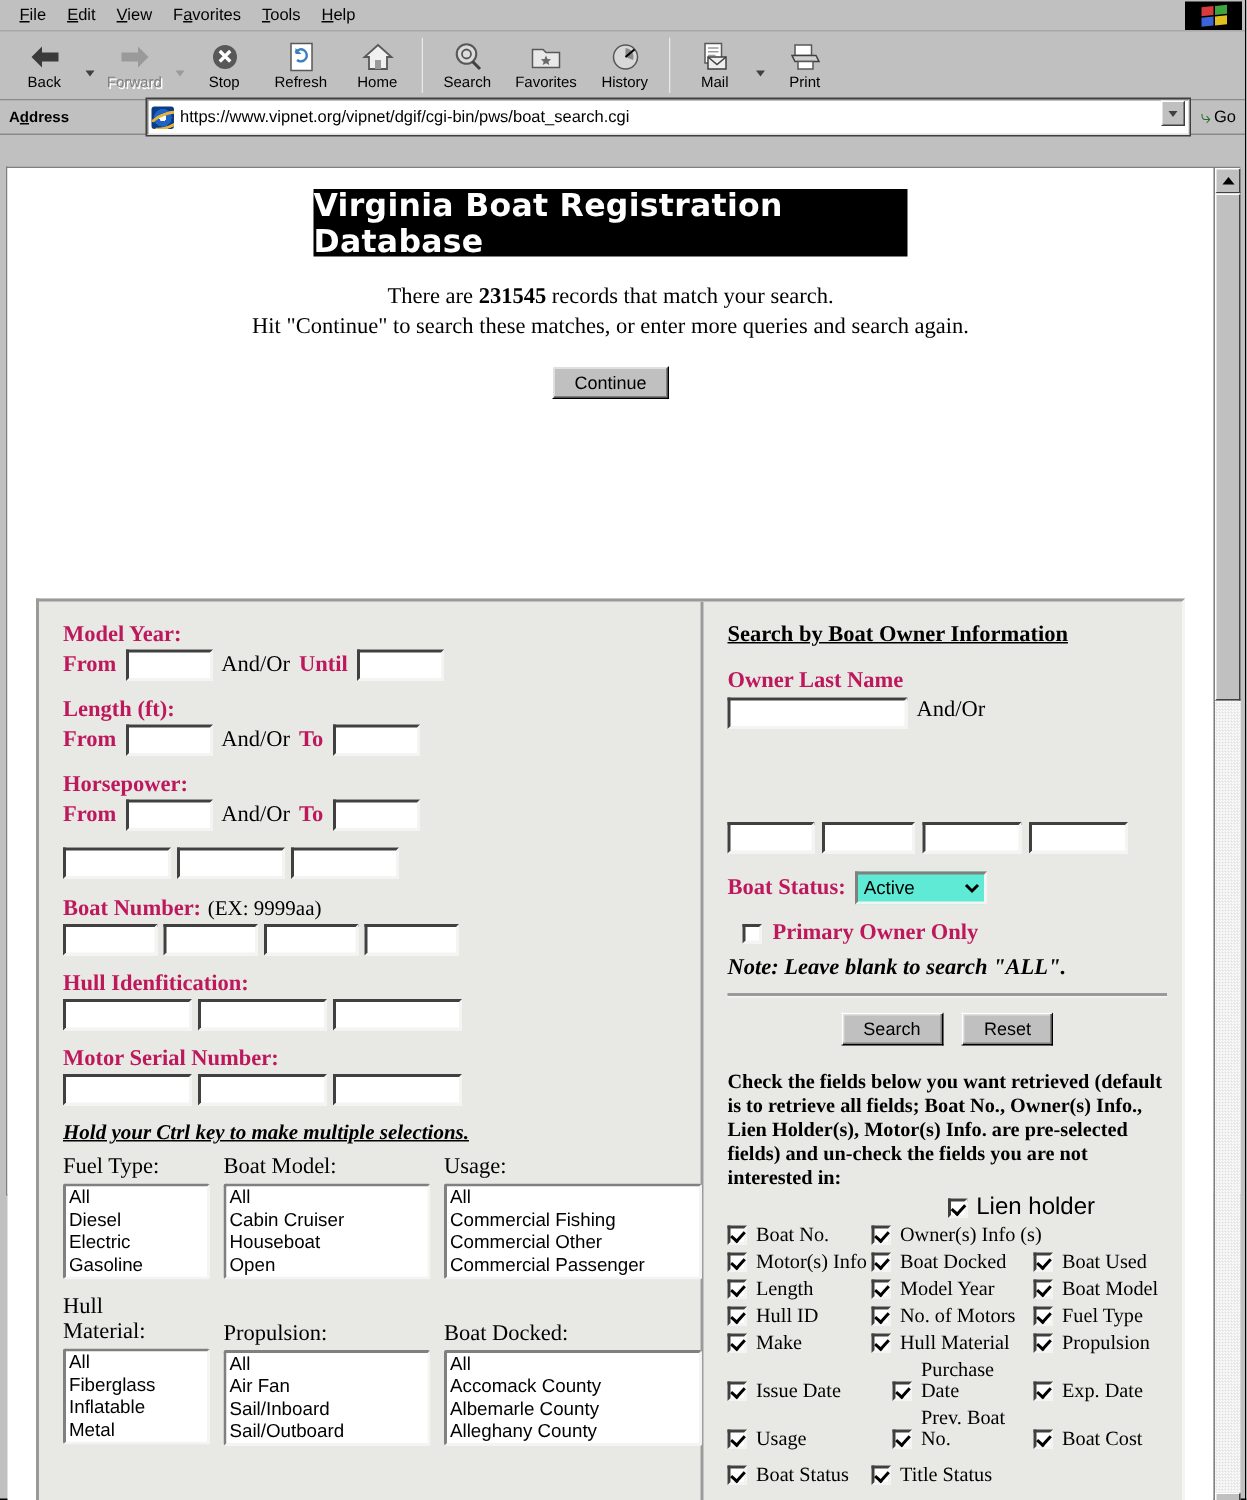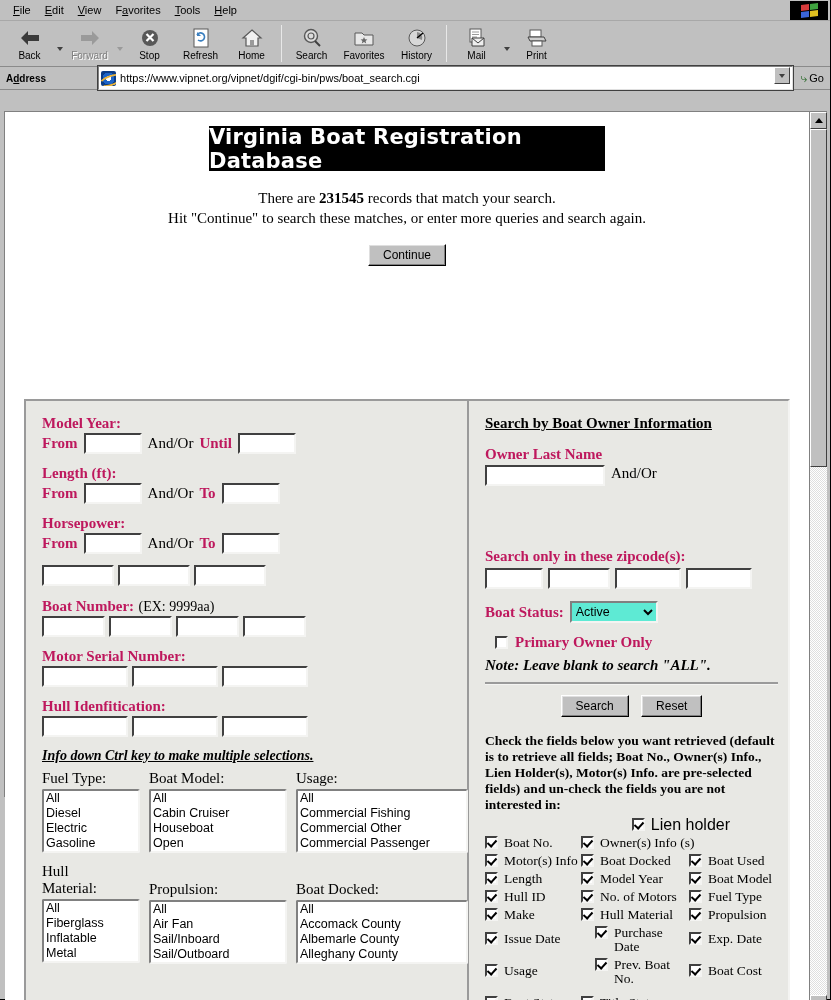"Search only in these zipcode(s):" div.fl { html: <div>Search only in these zipcode(s):</div> -> none }
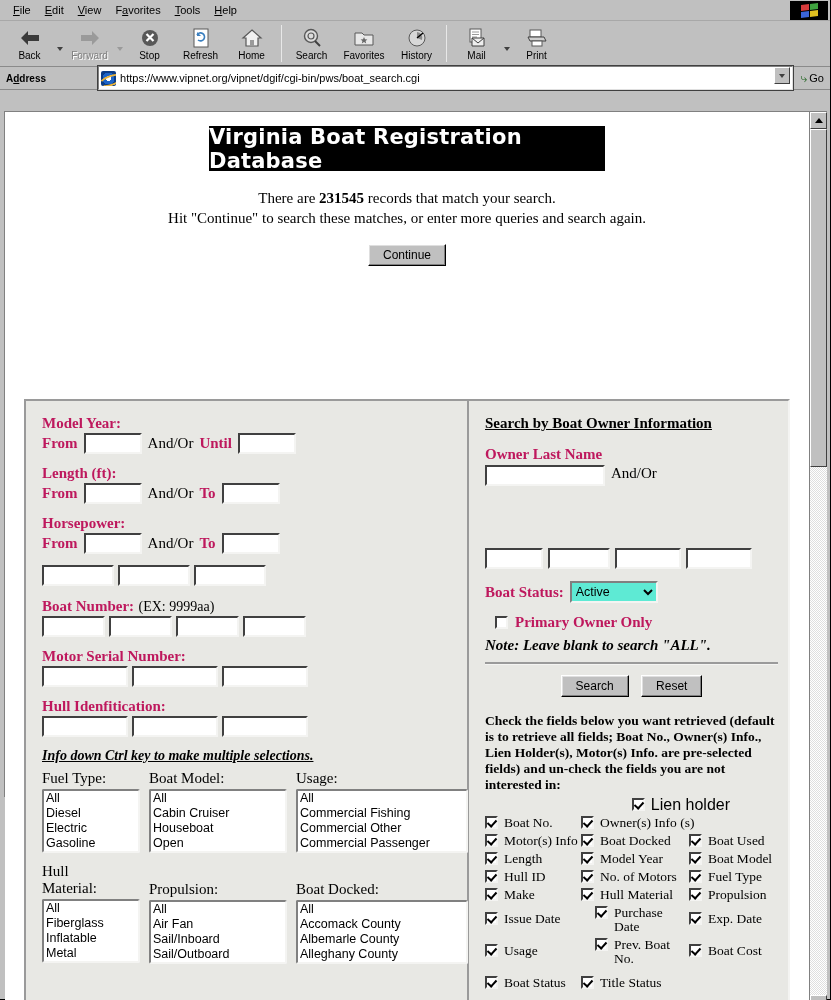"Motor Serial Number:" div.grp { order: before "Hull Idenfitication:" -> after "Hull Idenfitication:" }
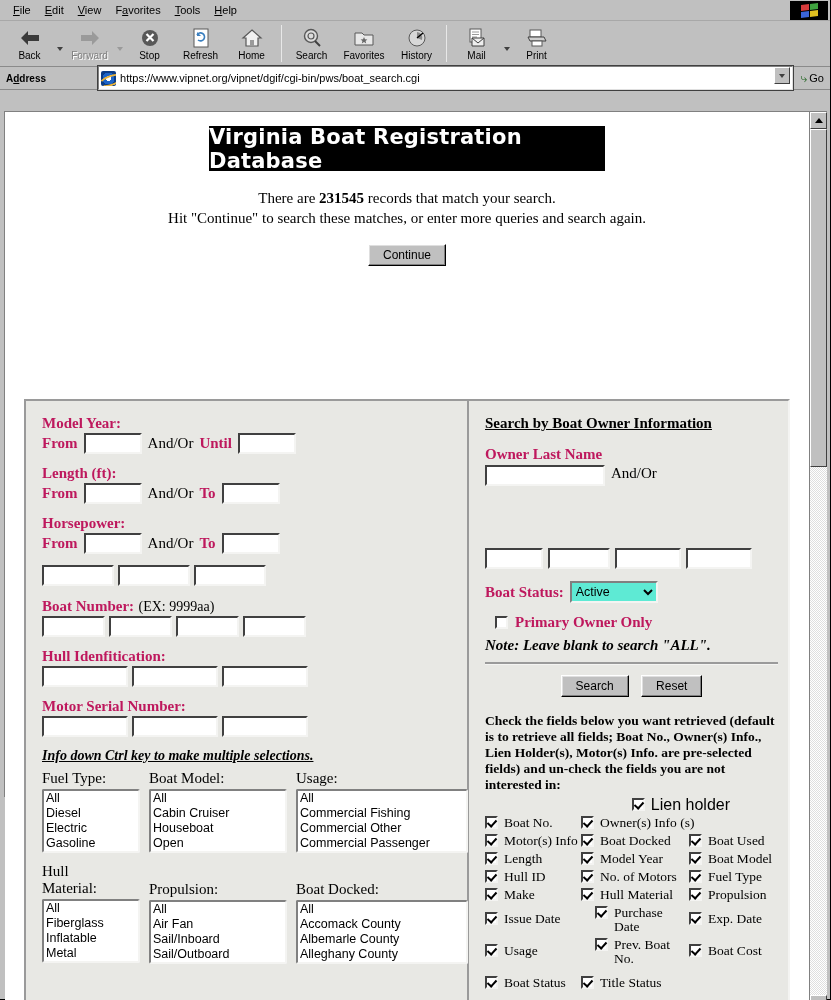"Info down Ctrl key to" div.hint { text: Info down -> Hold your }
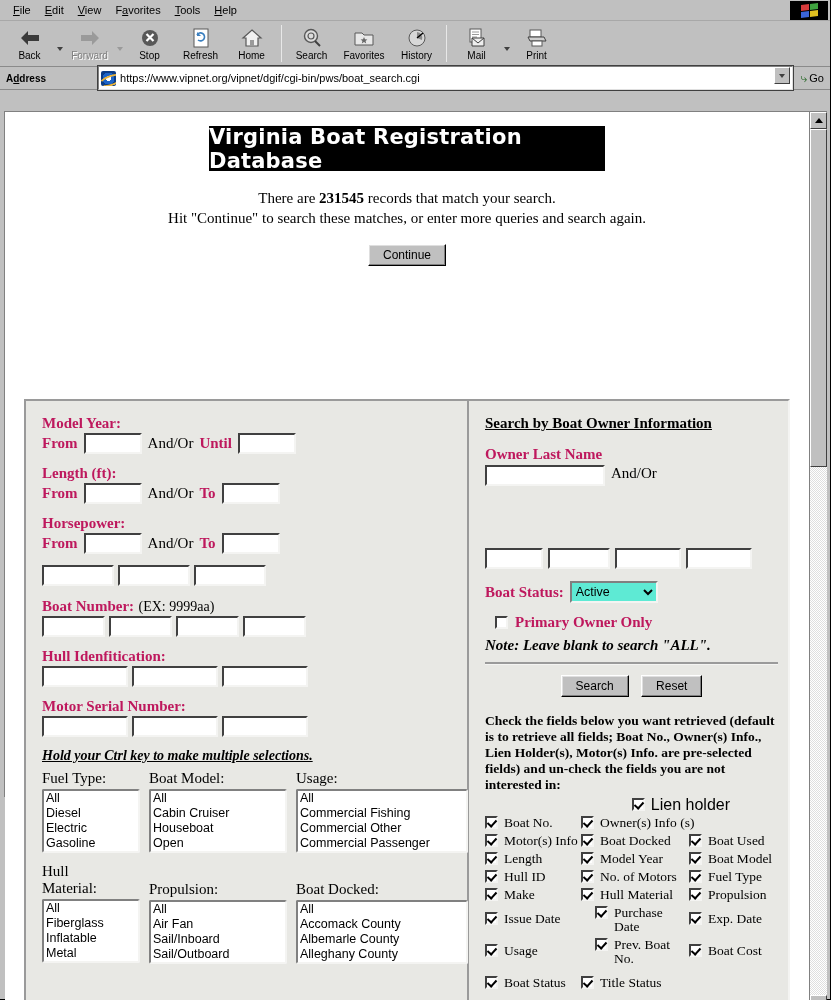"Lien holder" .cbcell { align-items: flex-start -> flex-end }
